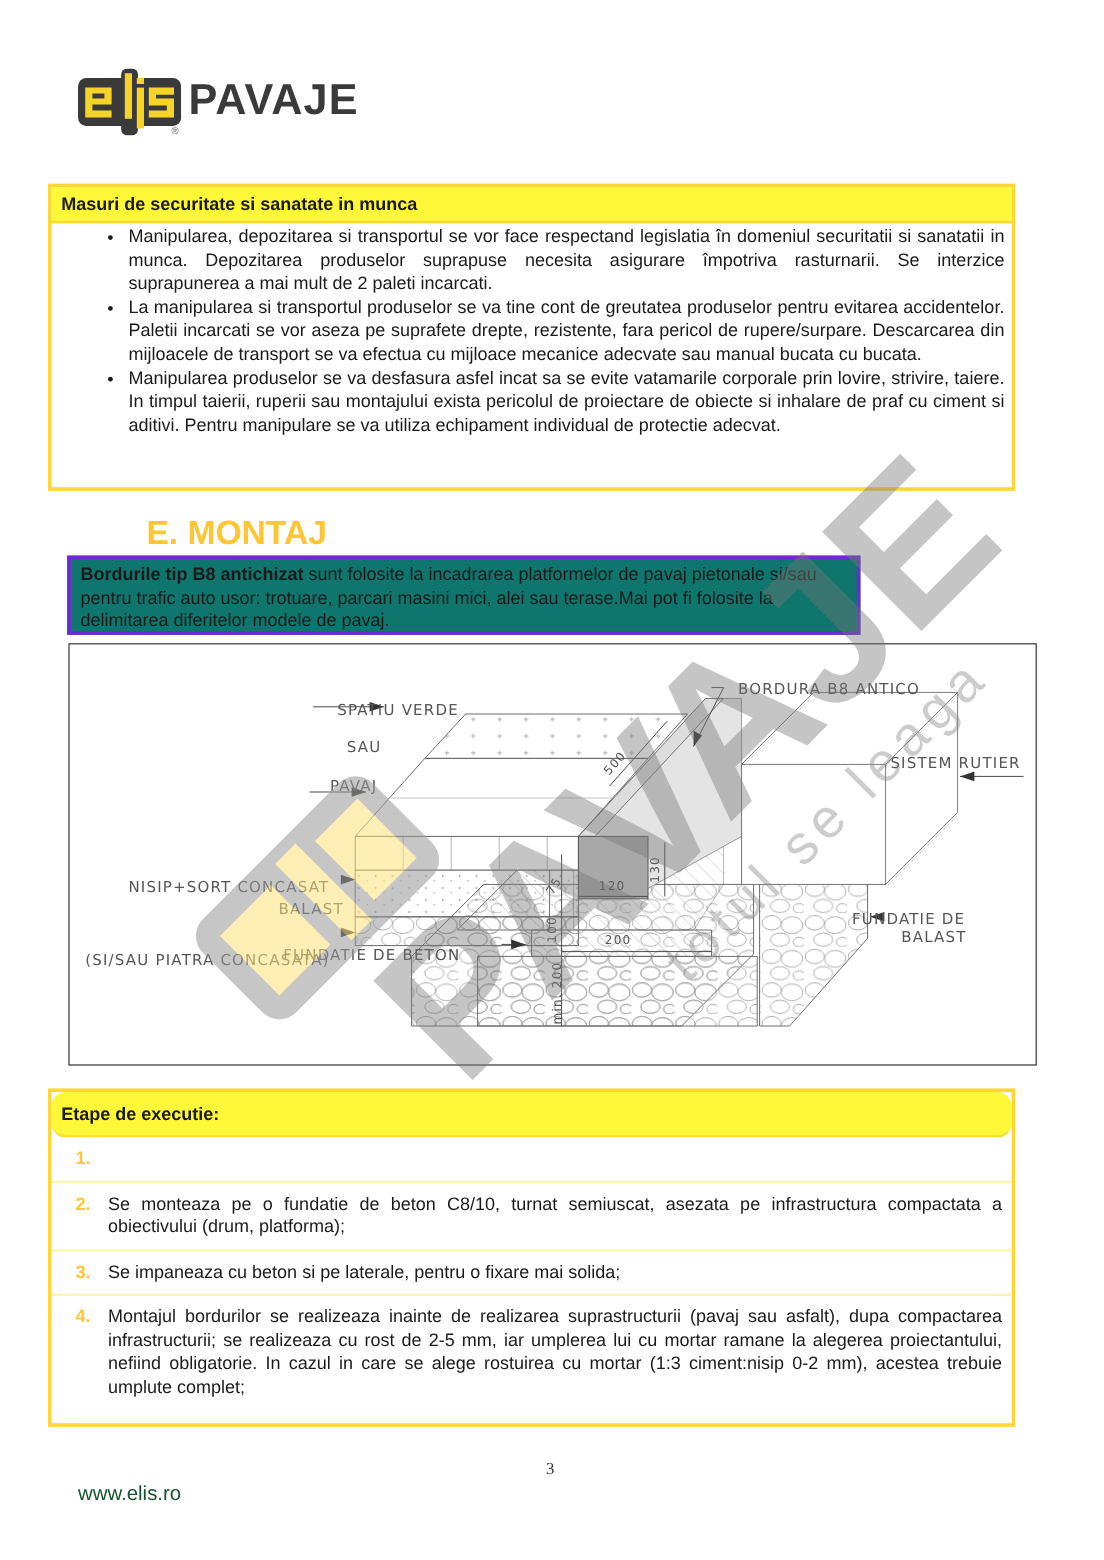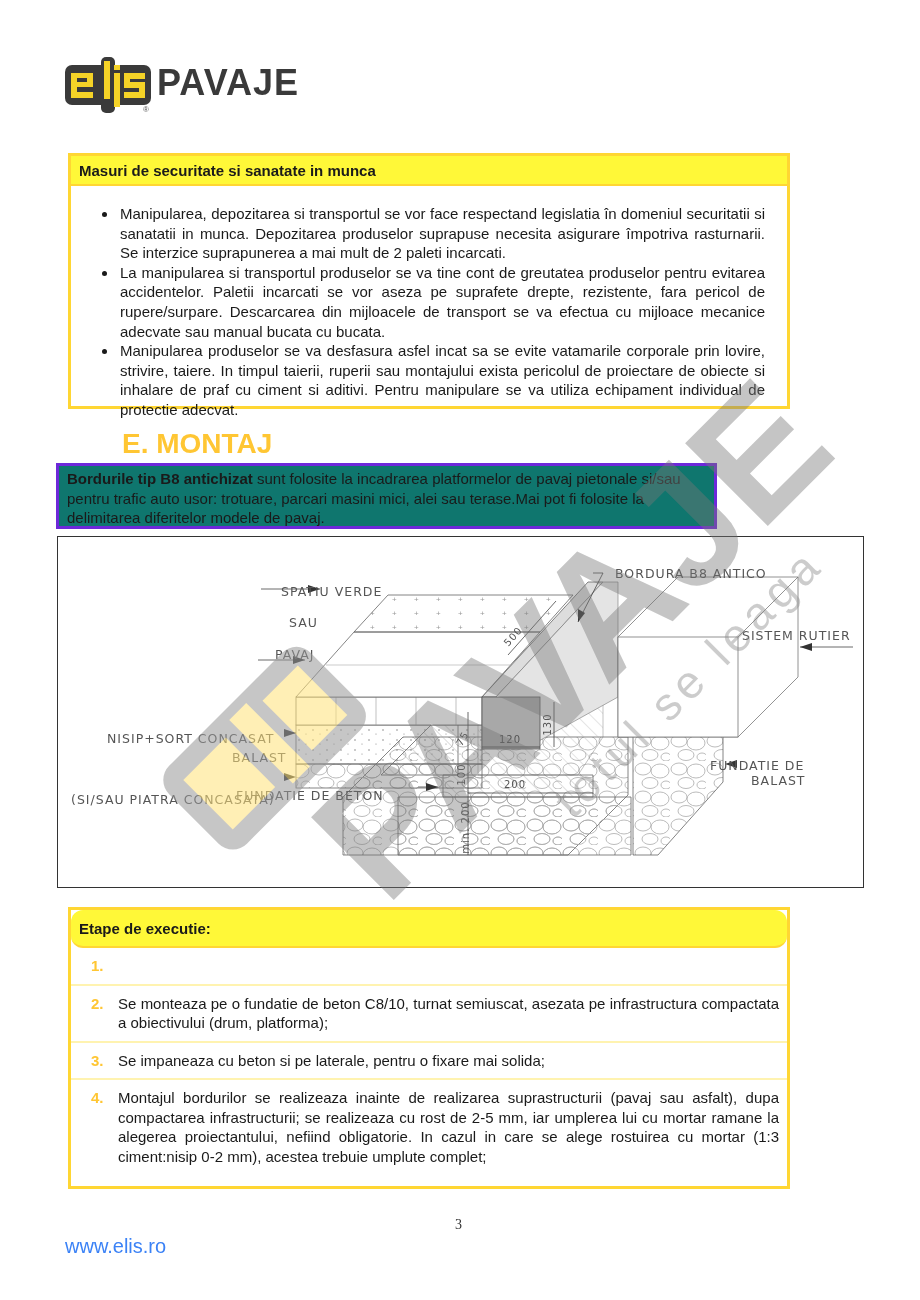"Masuri de securitate si sanatate" .box { left: 68px -> 40px; width: 722px -> 806px }
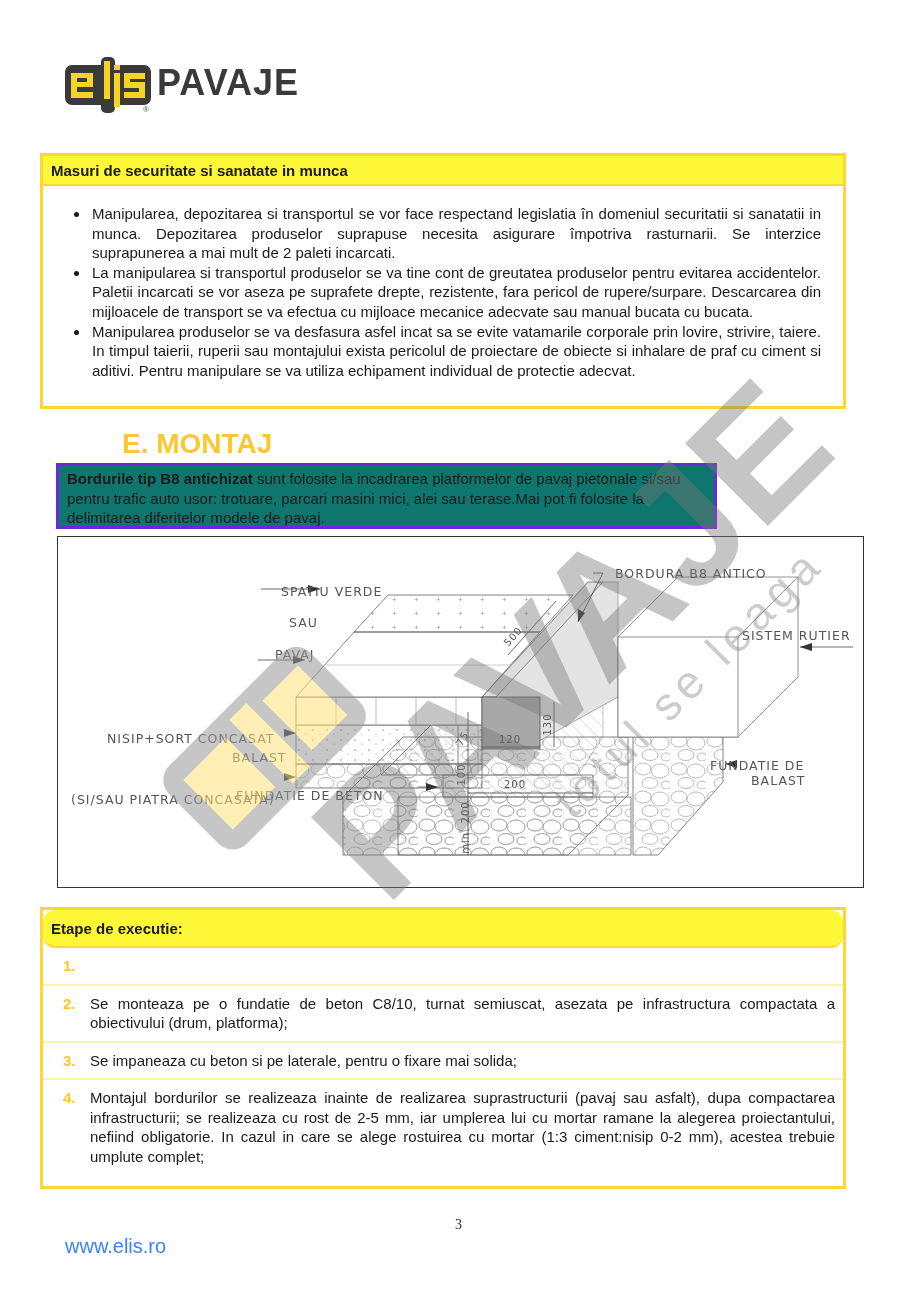"Manipularea, depozitarea si transportul" .safety ul { margin: 16px -> 0; padding: 2px 6px 0 31px -> 2px 6px 0 62px }
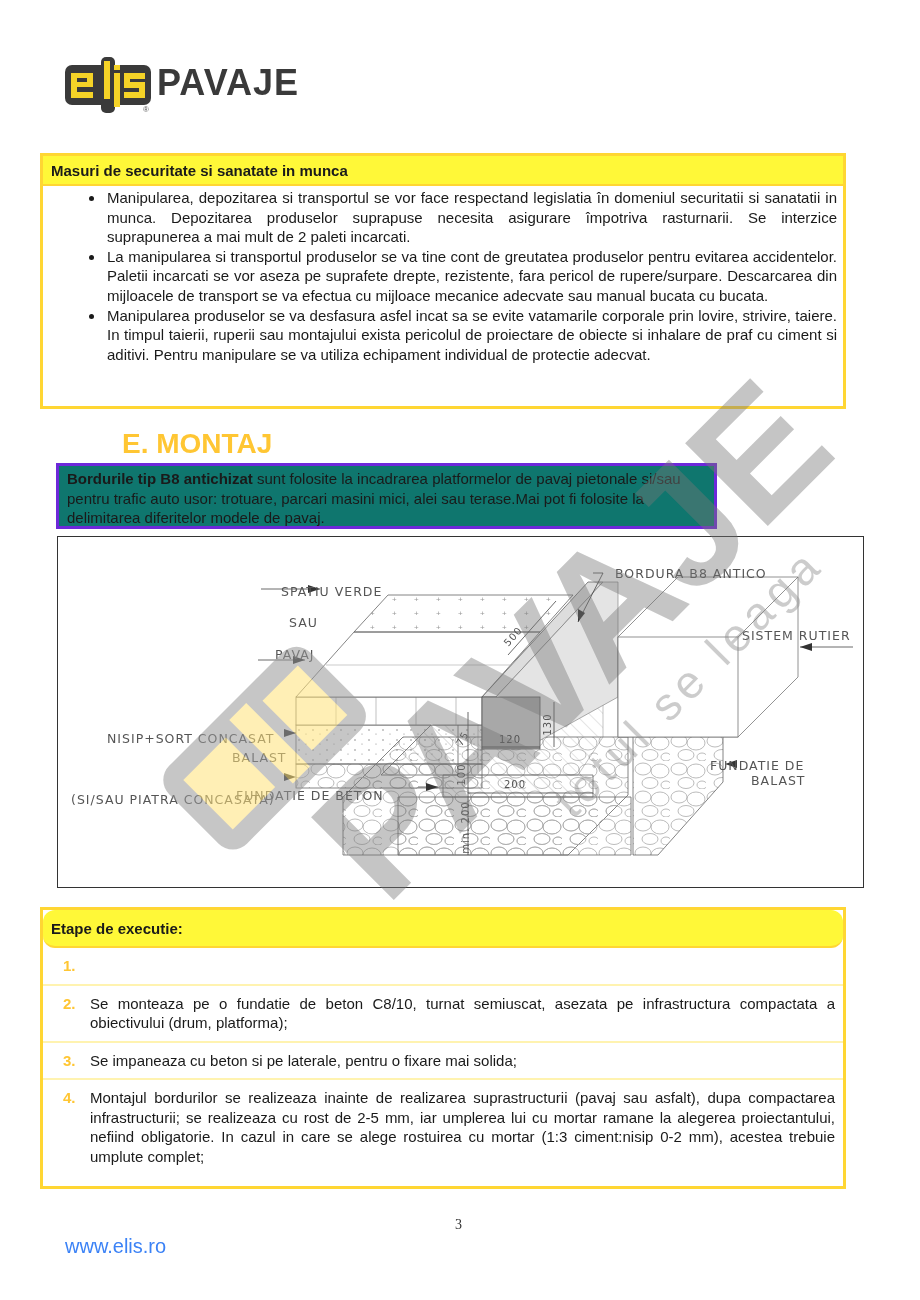"www.elis.ro" .footer-url { color: #3b82f6 -> #14532d; font-size: 20px -> 17px }
